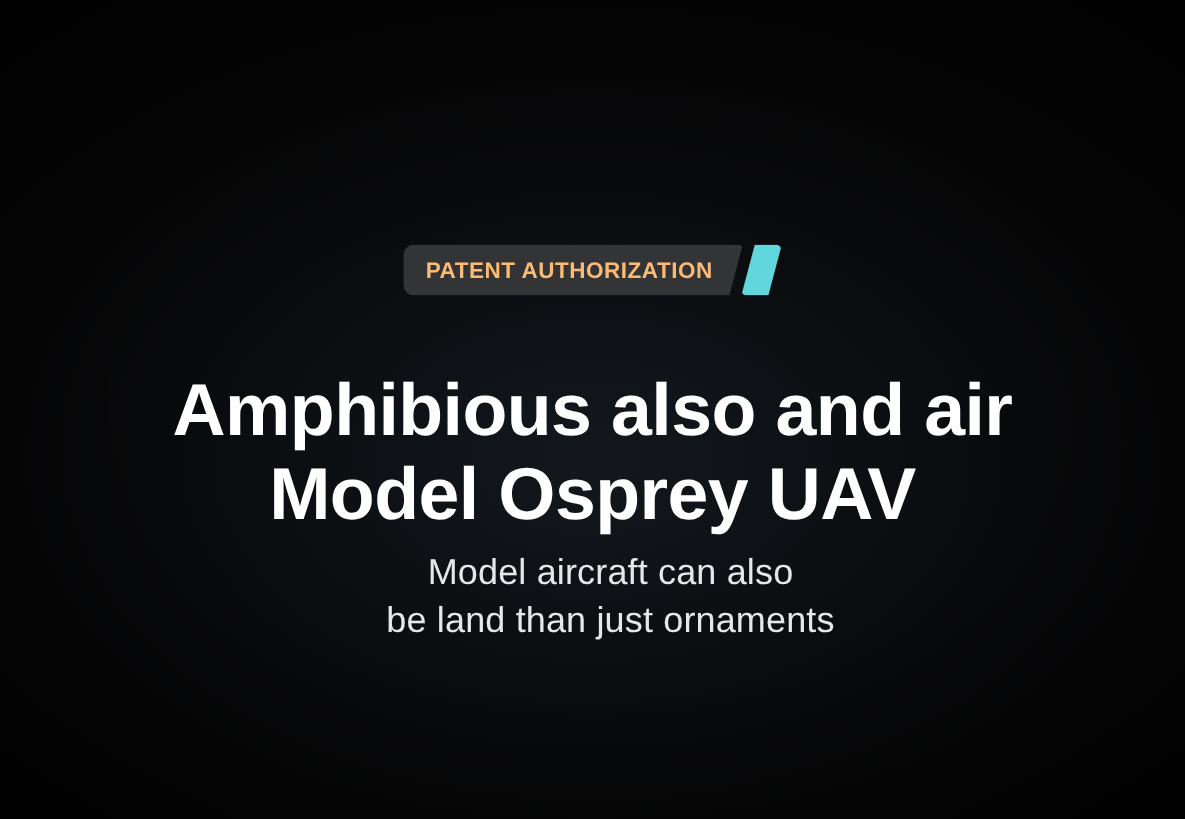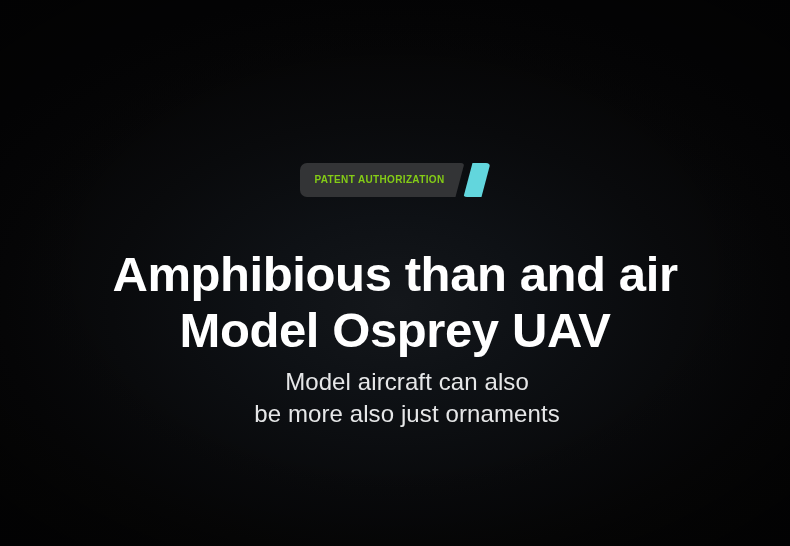"PATENT AUTHORIZATION" .badge-label { color: #84cc16 -> #fdba74; font-size: 10px -> 15px }
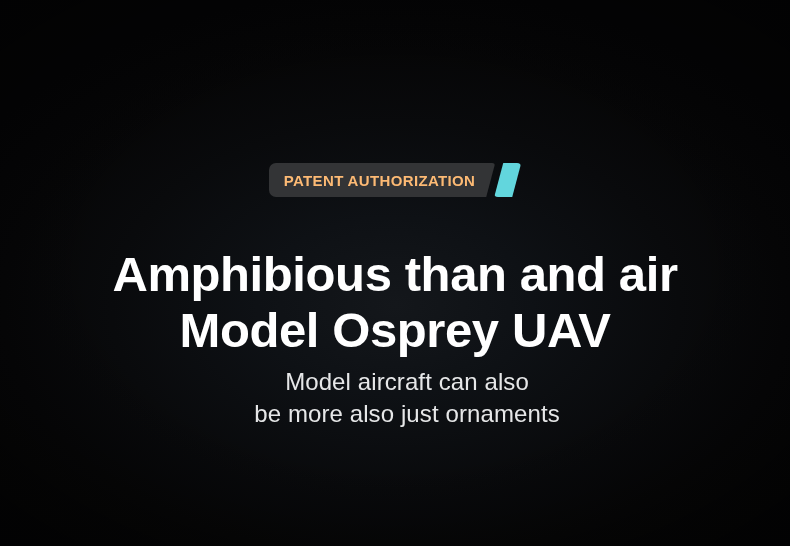"Amphibious than and air" span.headline-line { text: than -> also }
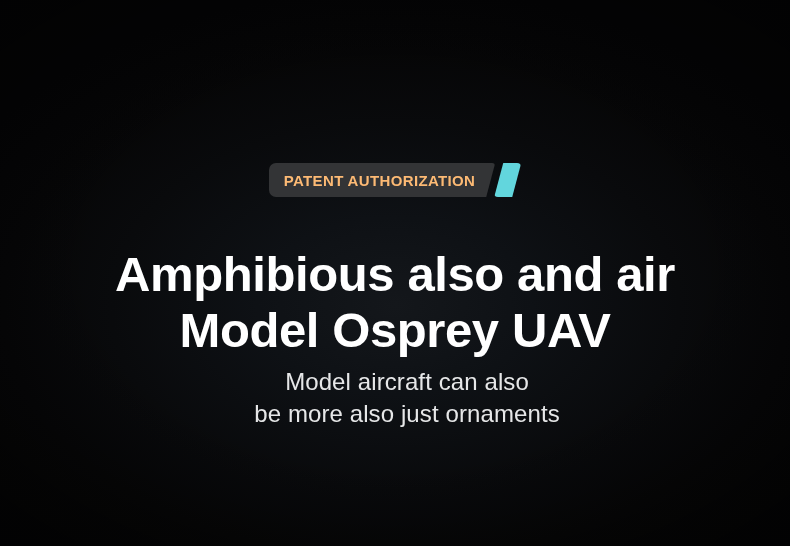"be more also just ornaments" span.subtitle-line { text: more also -> land than }
